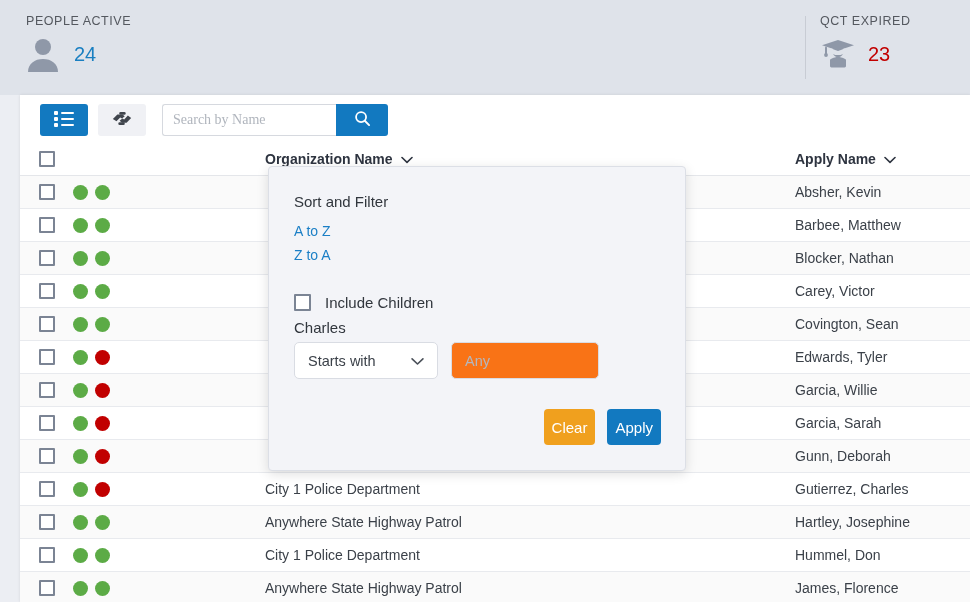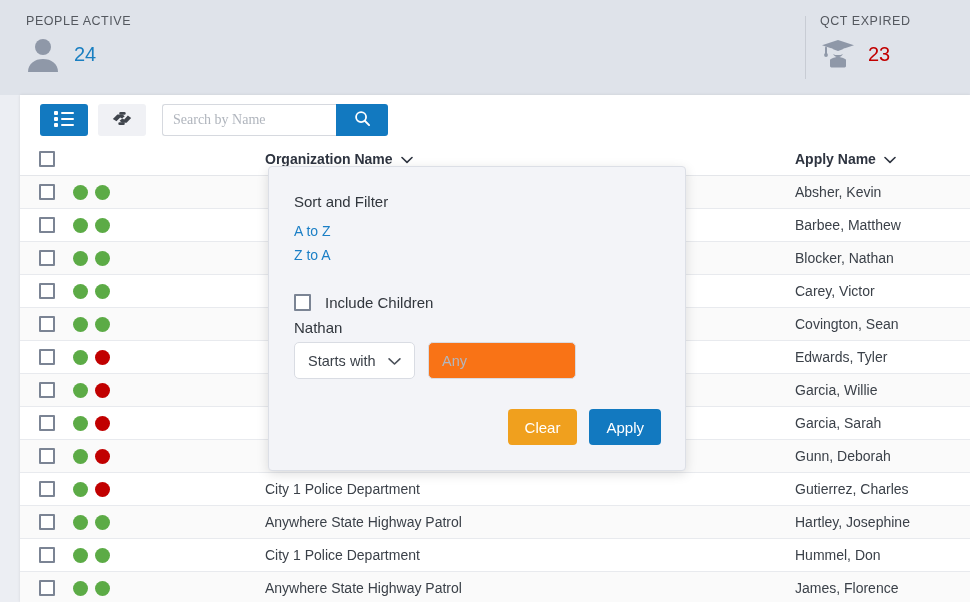"Nathan" div.pop-filter-label { text: Nathan -> Charles }
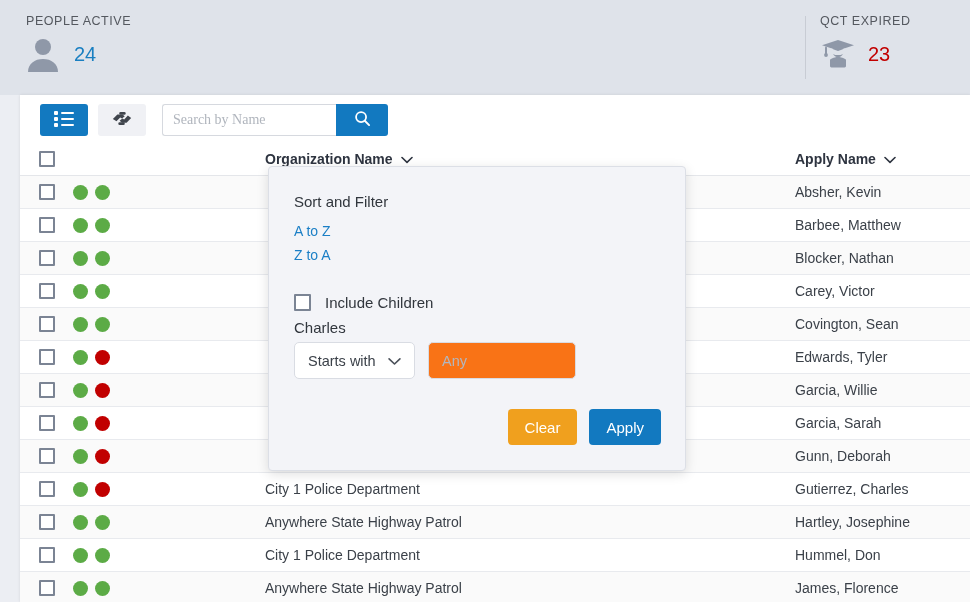"Starts with" .pop-select { width: 121px -> 144px }
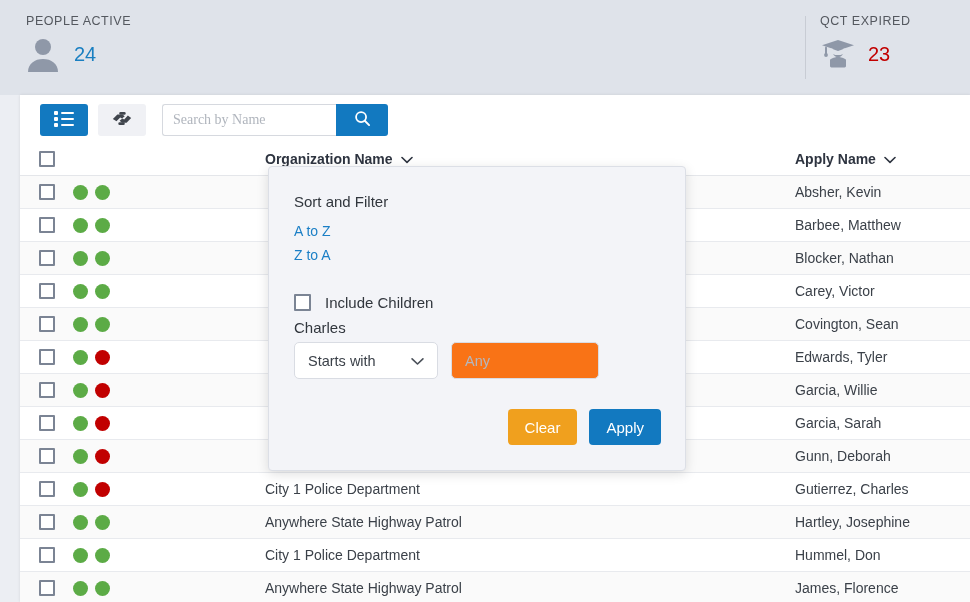"Clear" .btn { padding: 0 17px -> 0 8px }
